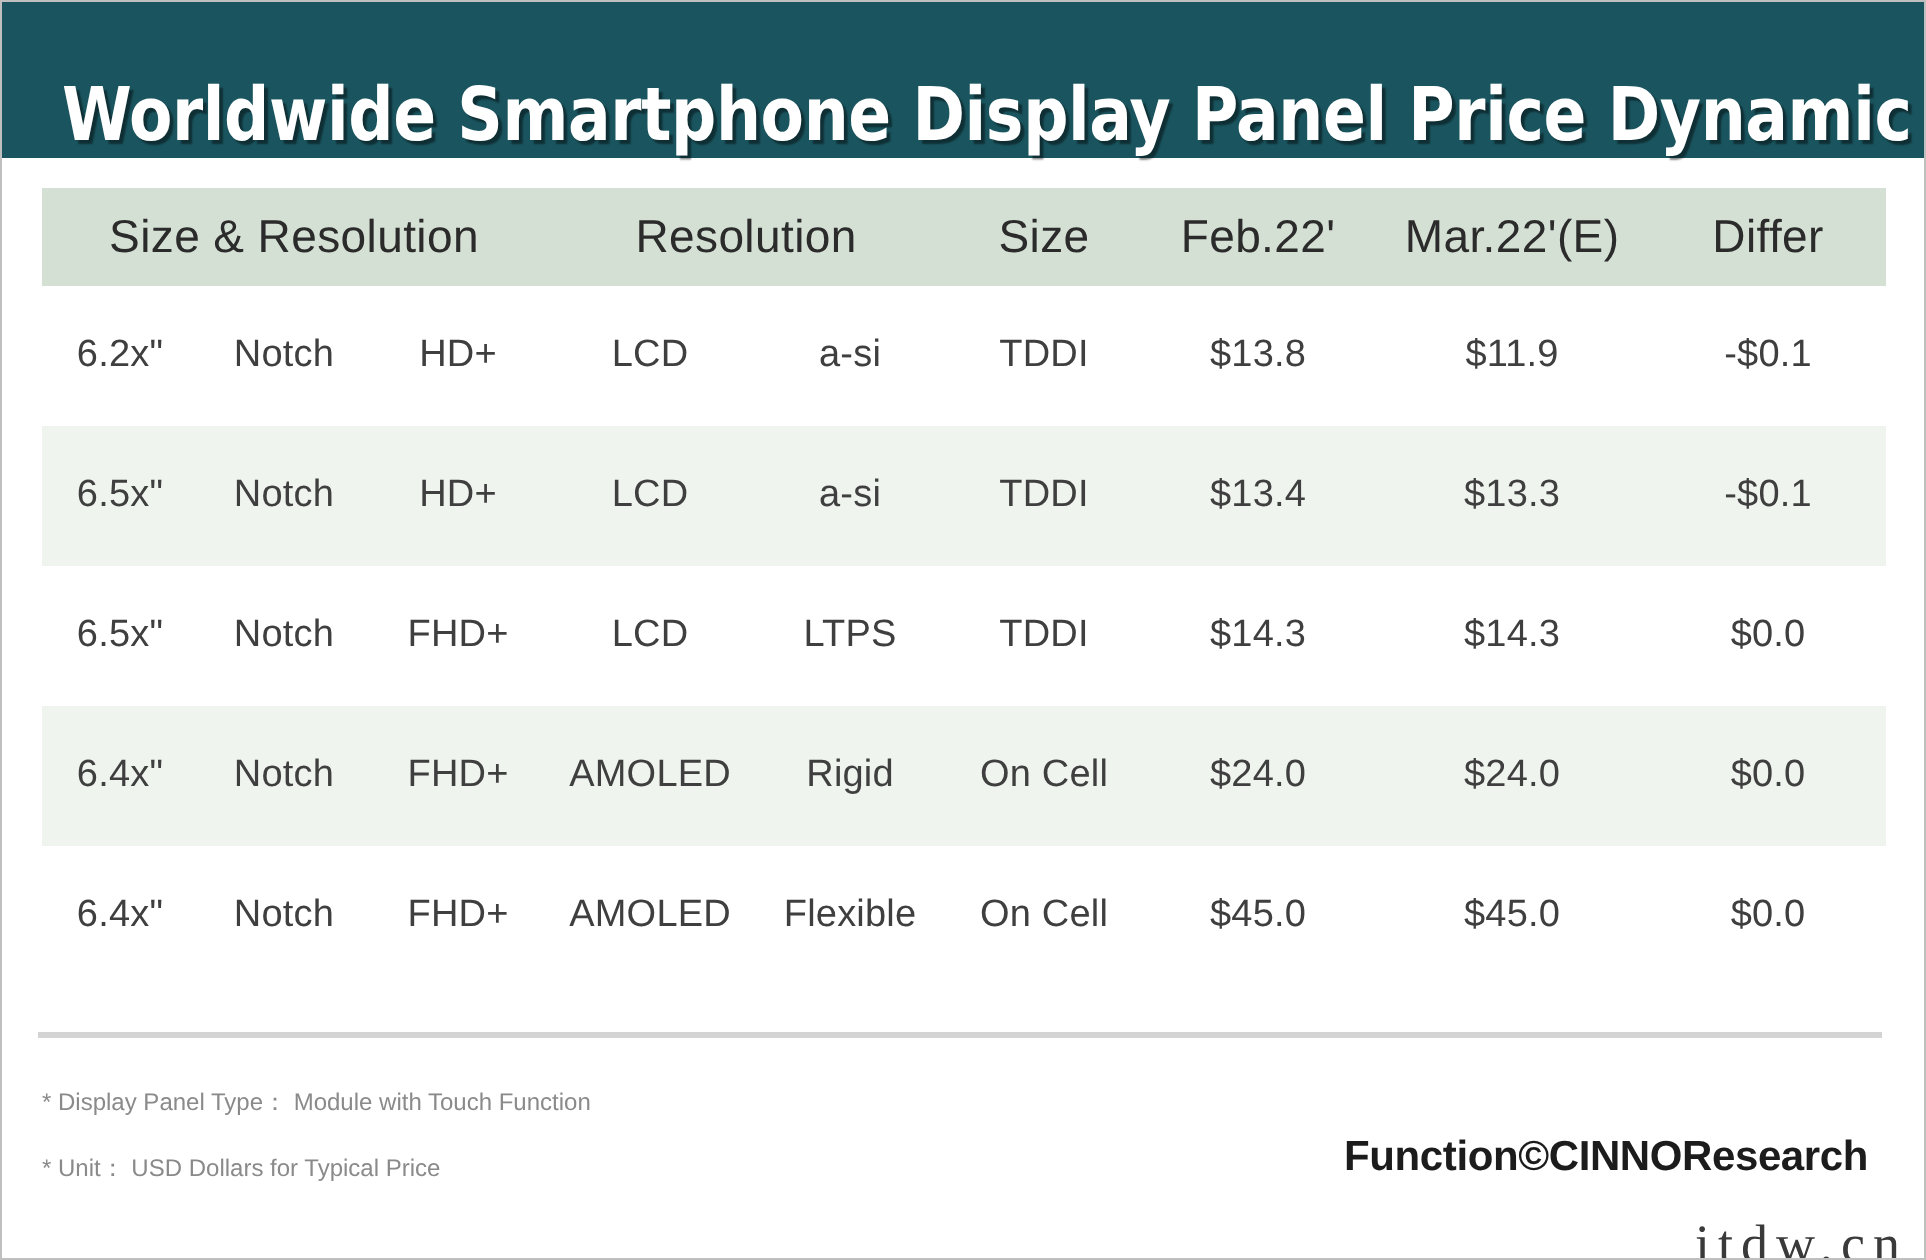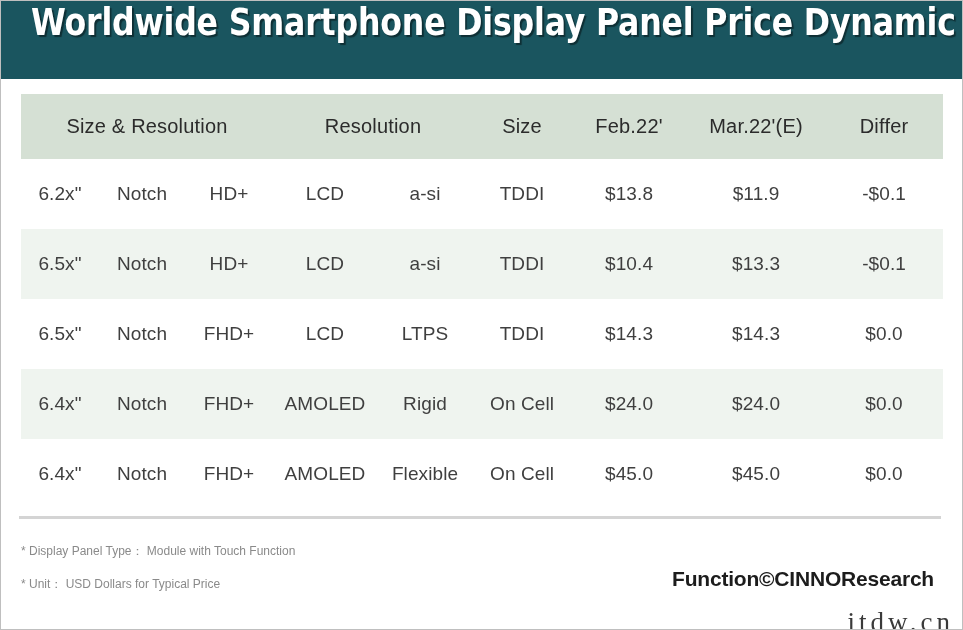"Worldwide Smartphone Display Panel Price" .title-bar { align-items: flex-start -> flex-end }
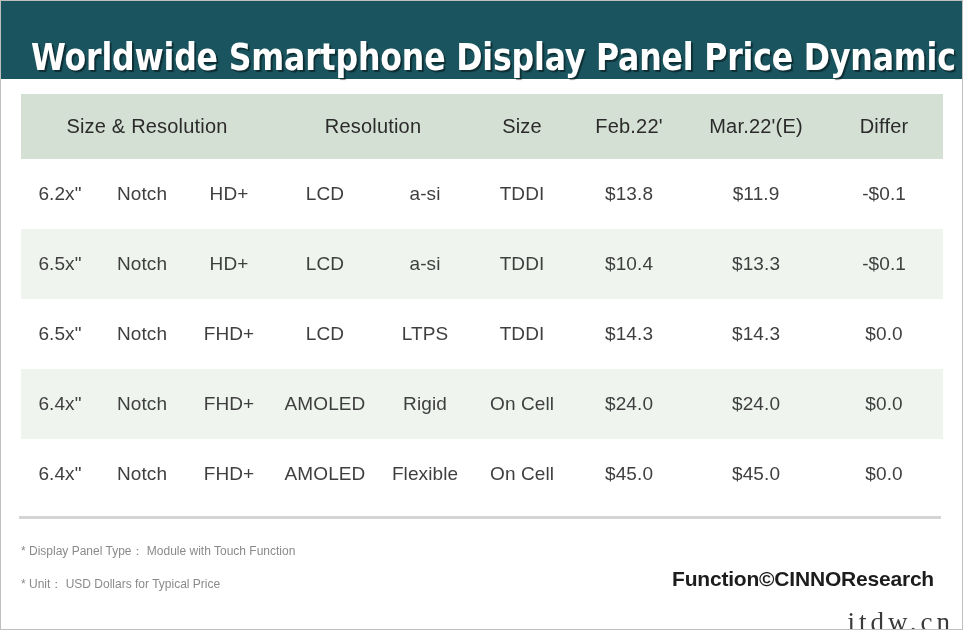"Size & Resolution" thead th { font-size: 20px -> 23px; height: 65px -> 49px }
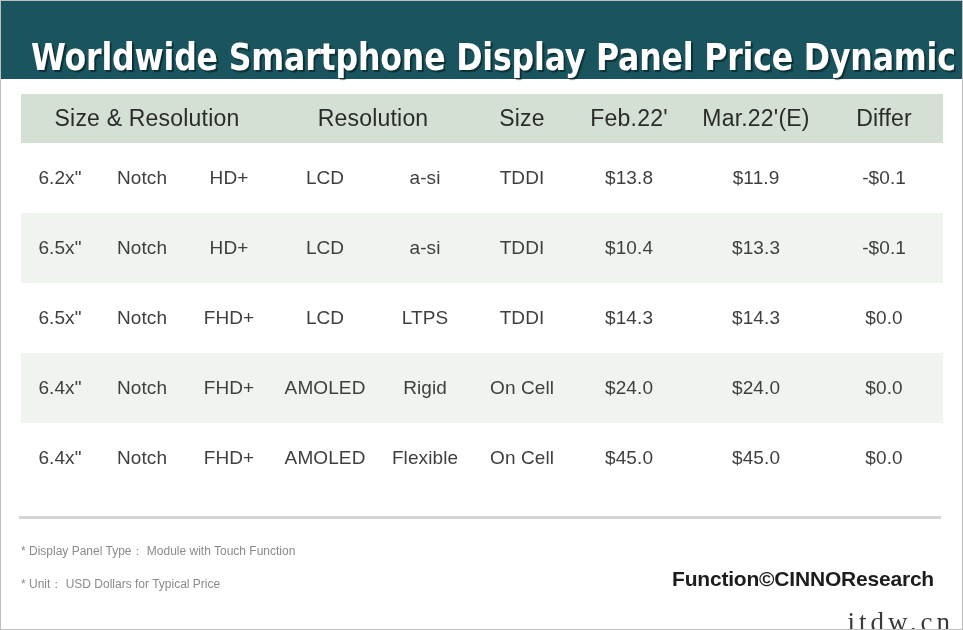"$10.4" td { text: $10.4 -> $13.4 }
